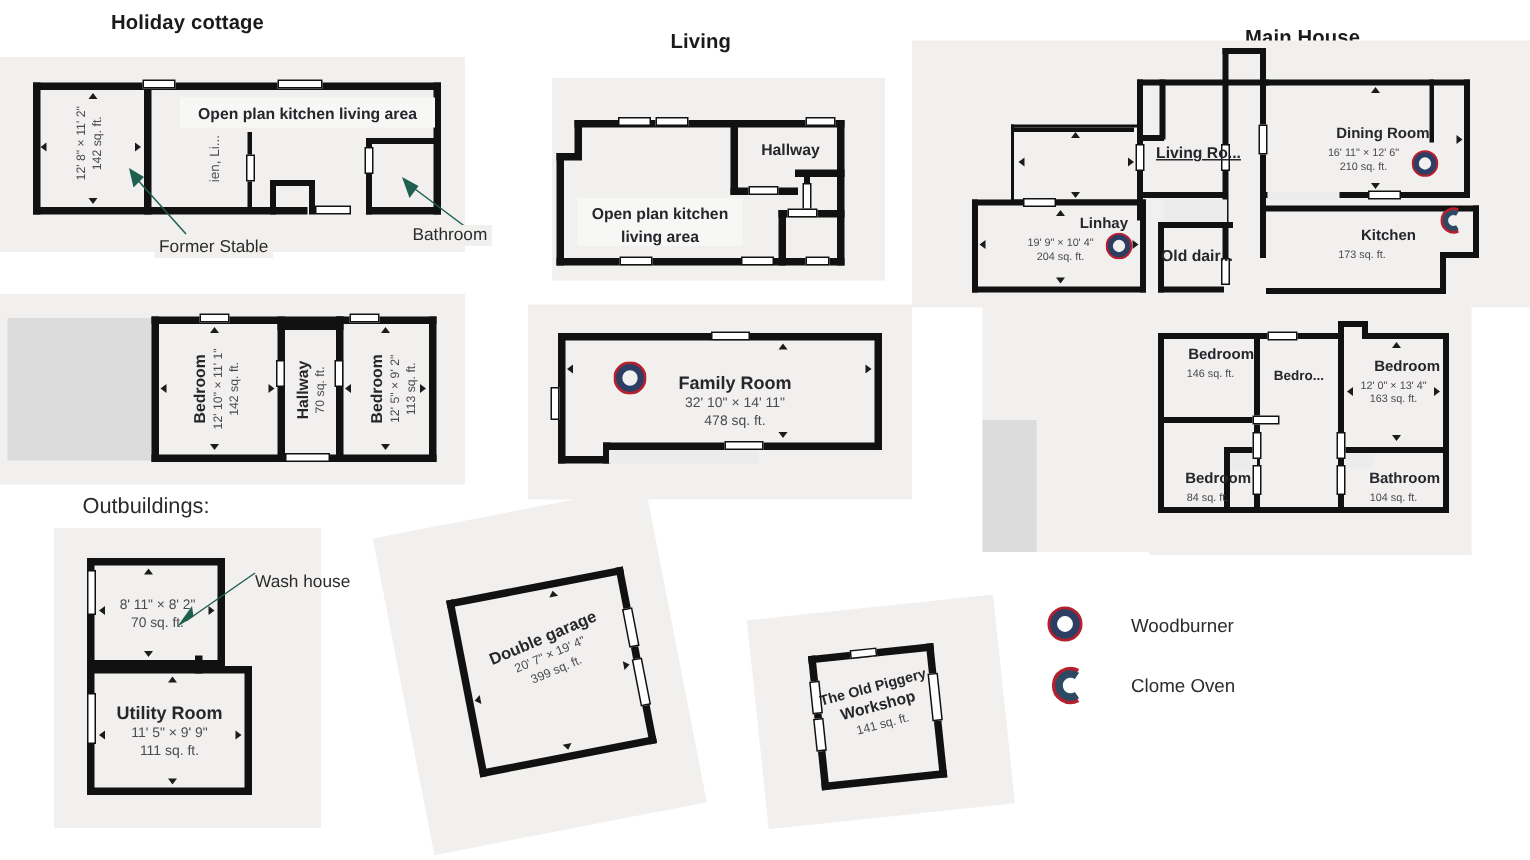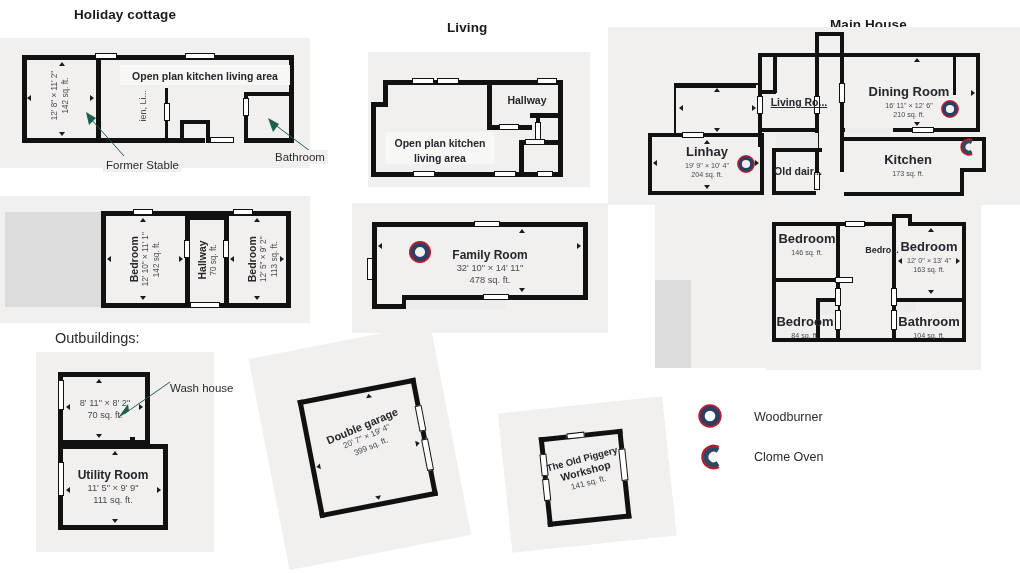"Dining Room" .lbl.sm .nm { font-size: 13px -> 10px; text-align: none -> right }
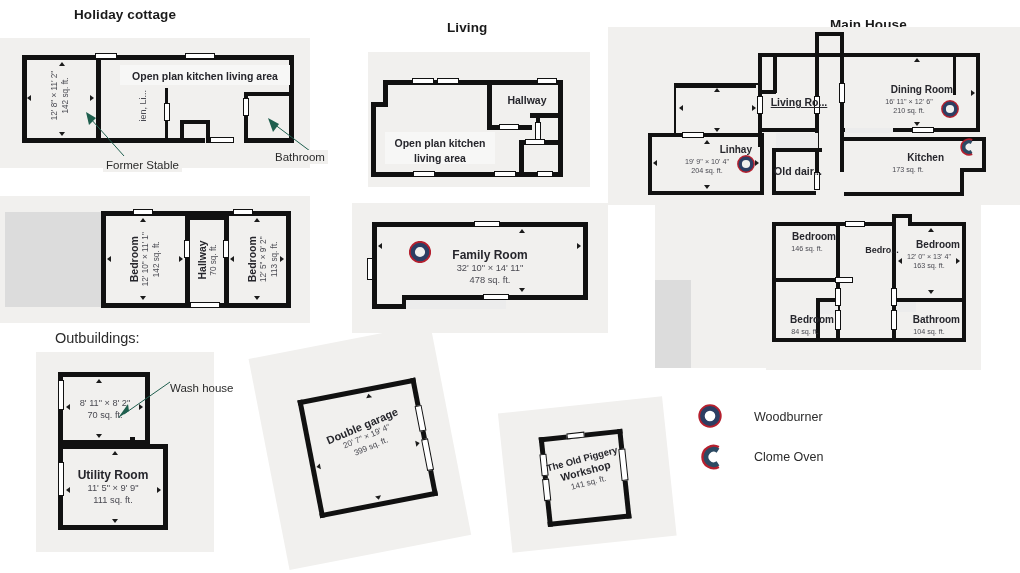"Bedro..." div.lbl { margin-left: 16px -> none }
